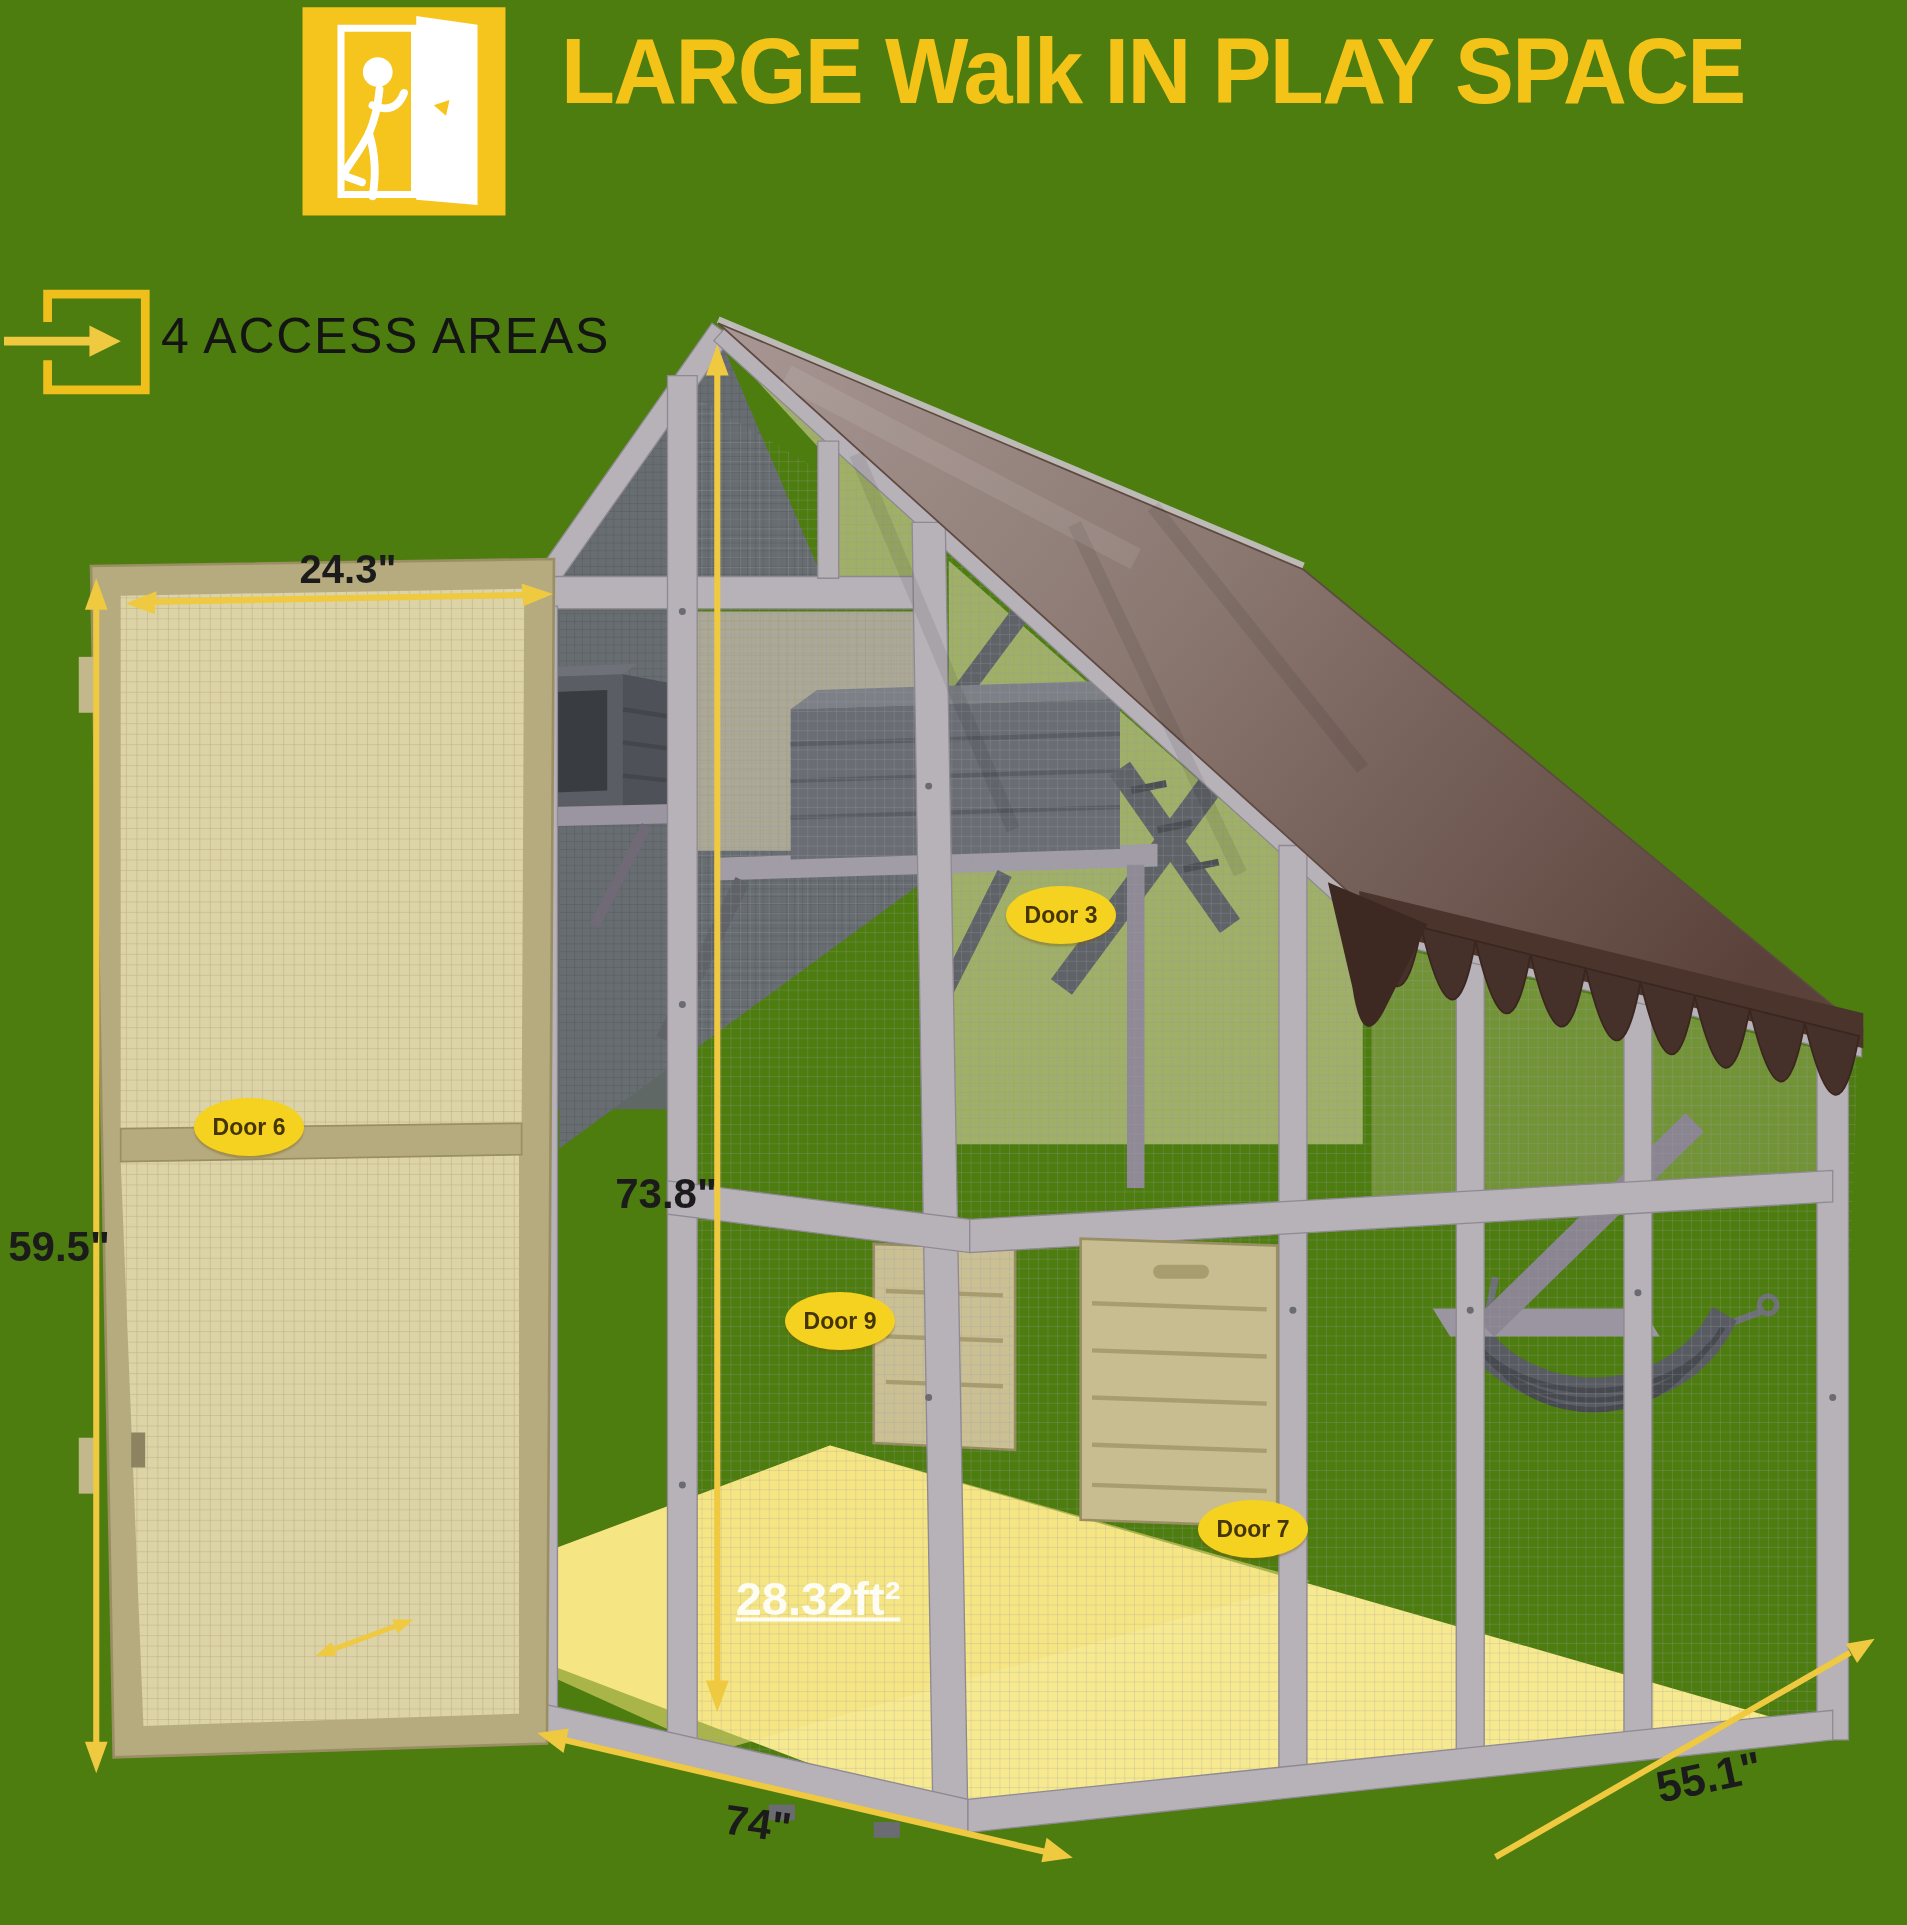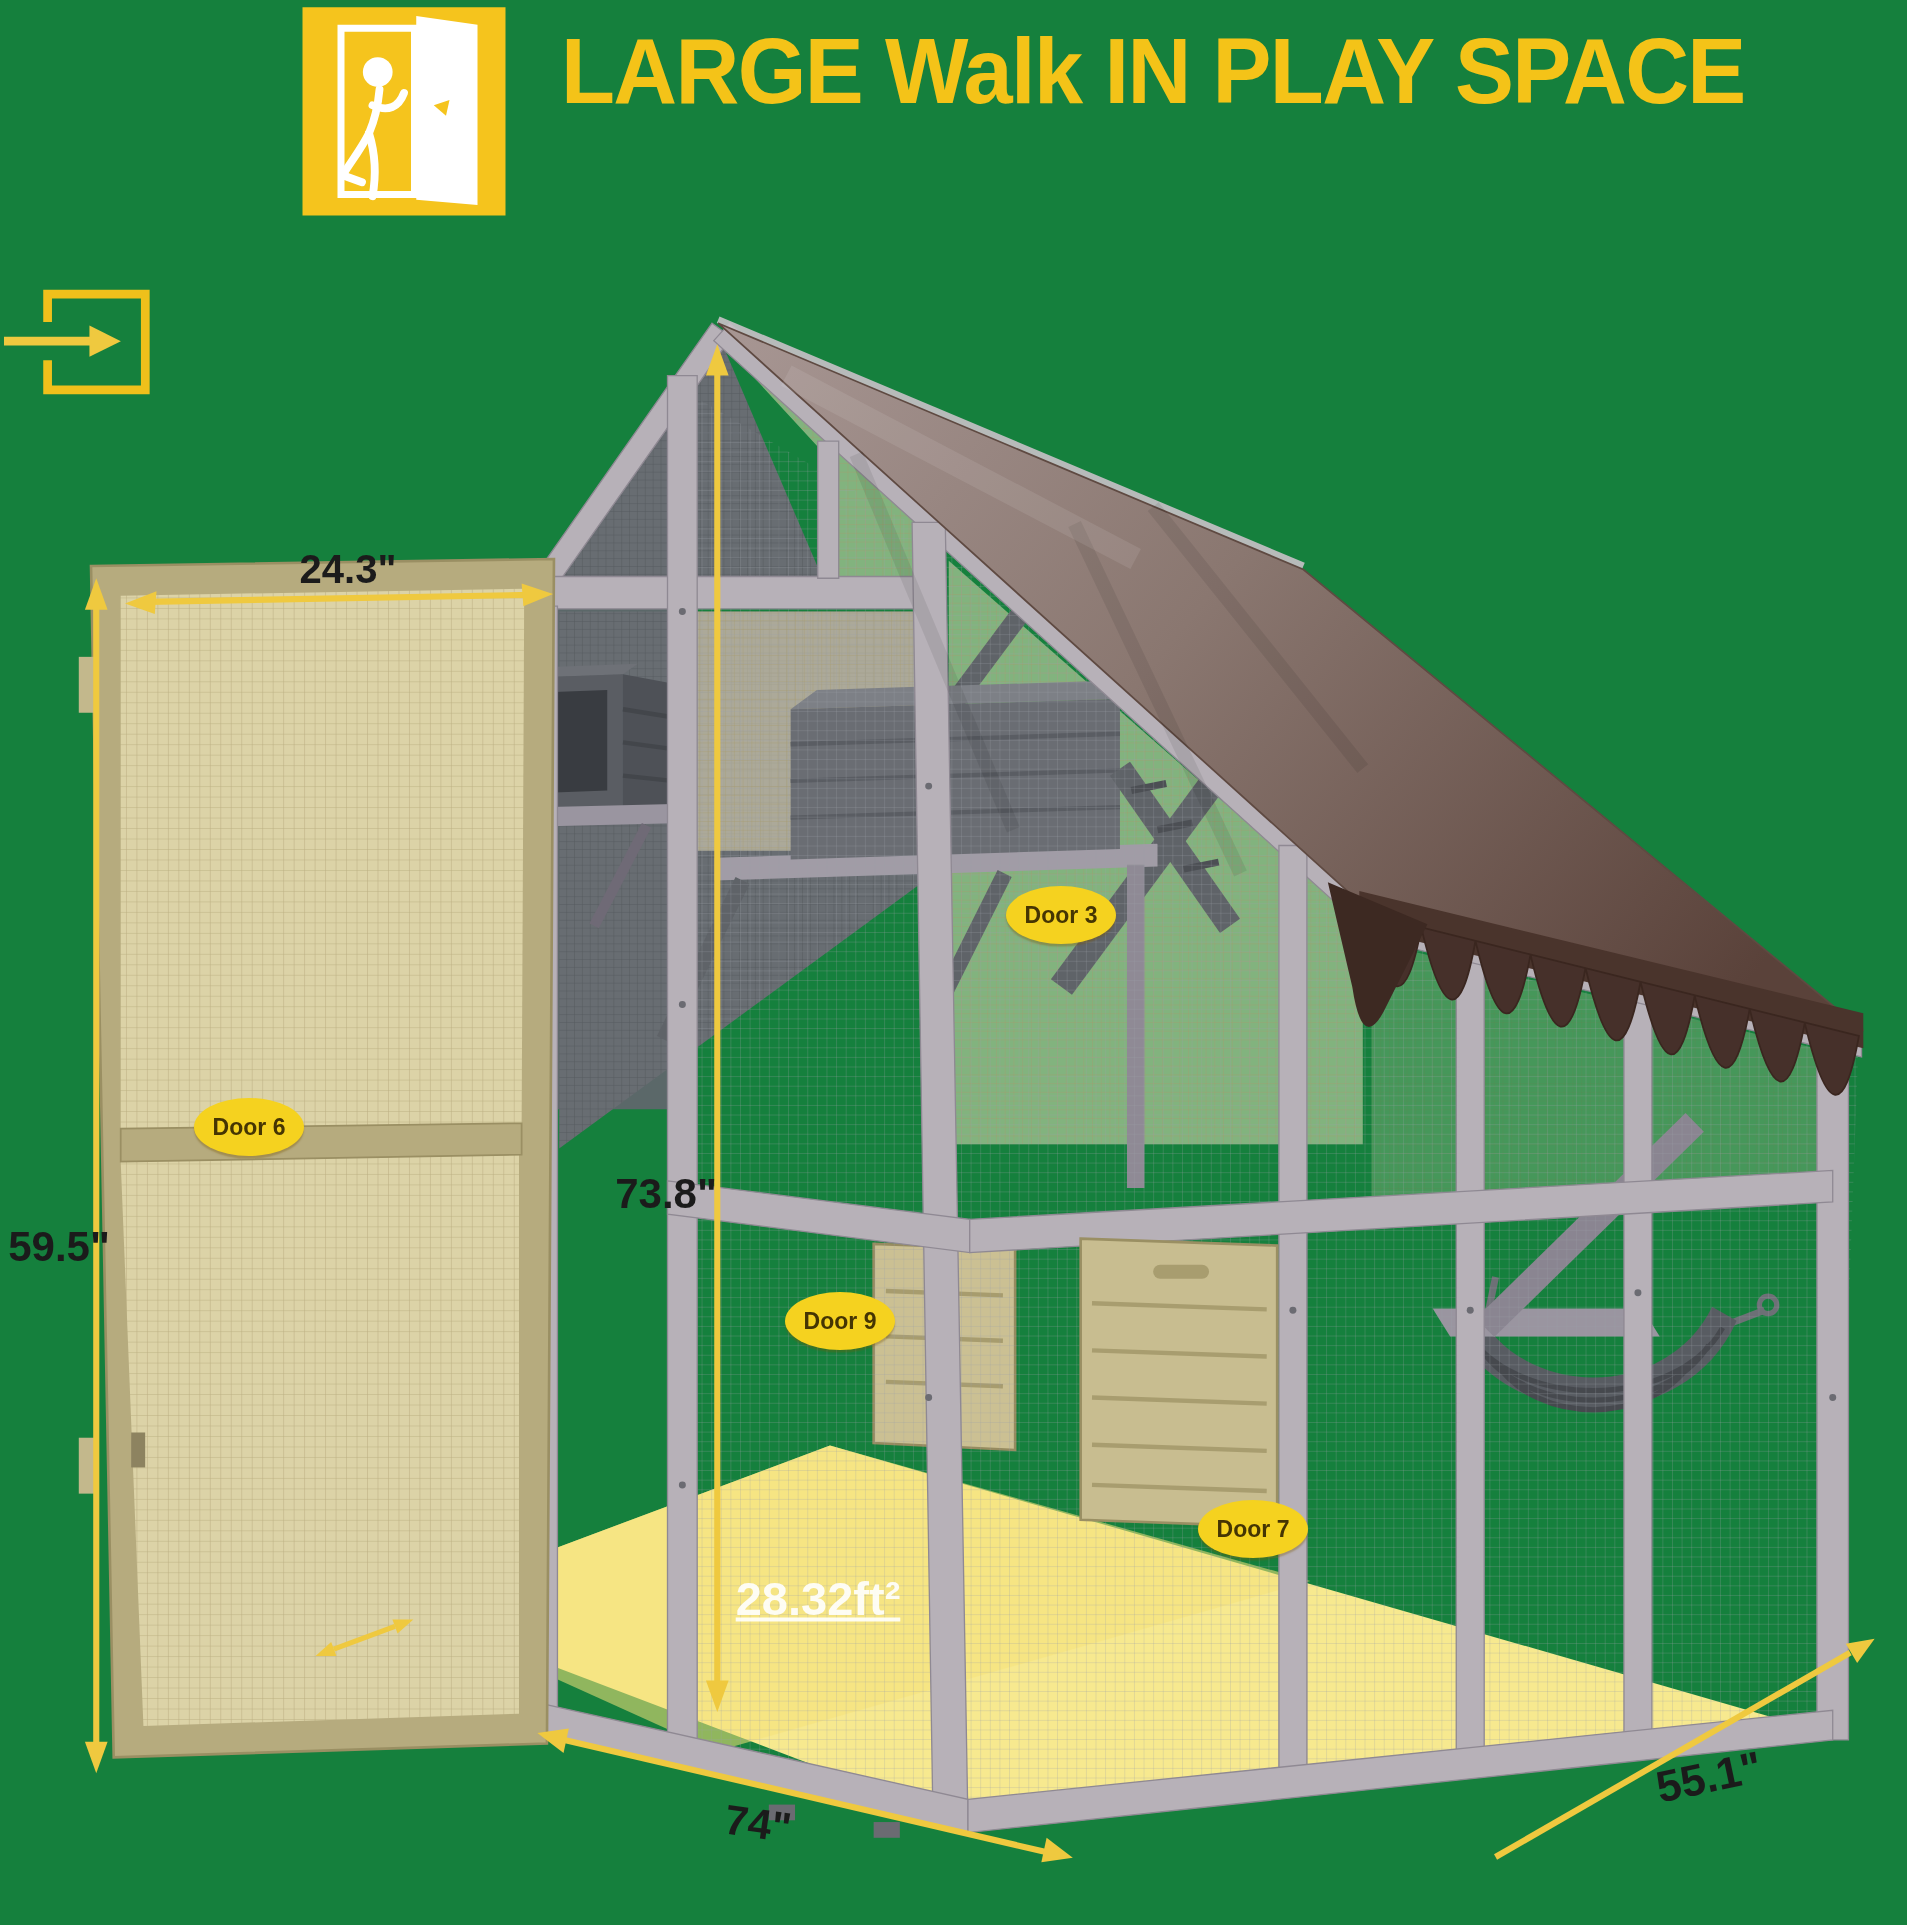"LARGE Walk IN PLAY SPACE" .stage { background: #15803d -> #4d7c0f }
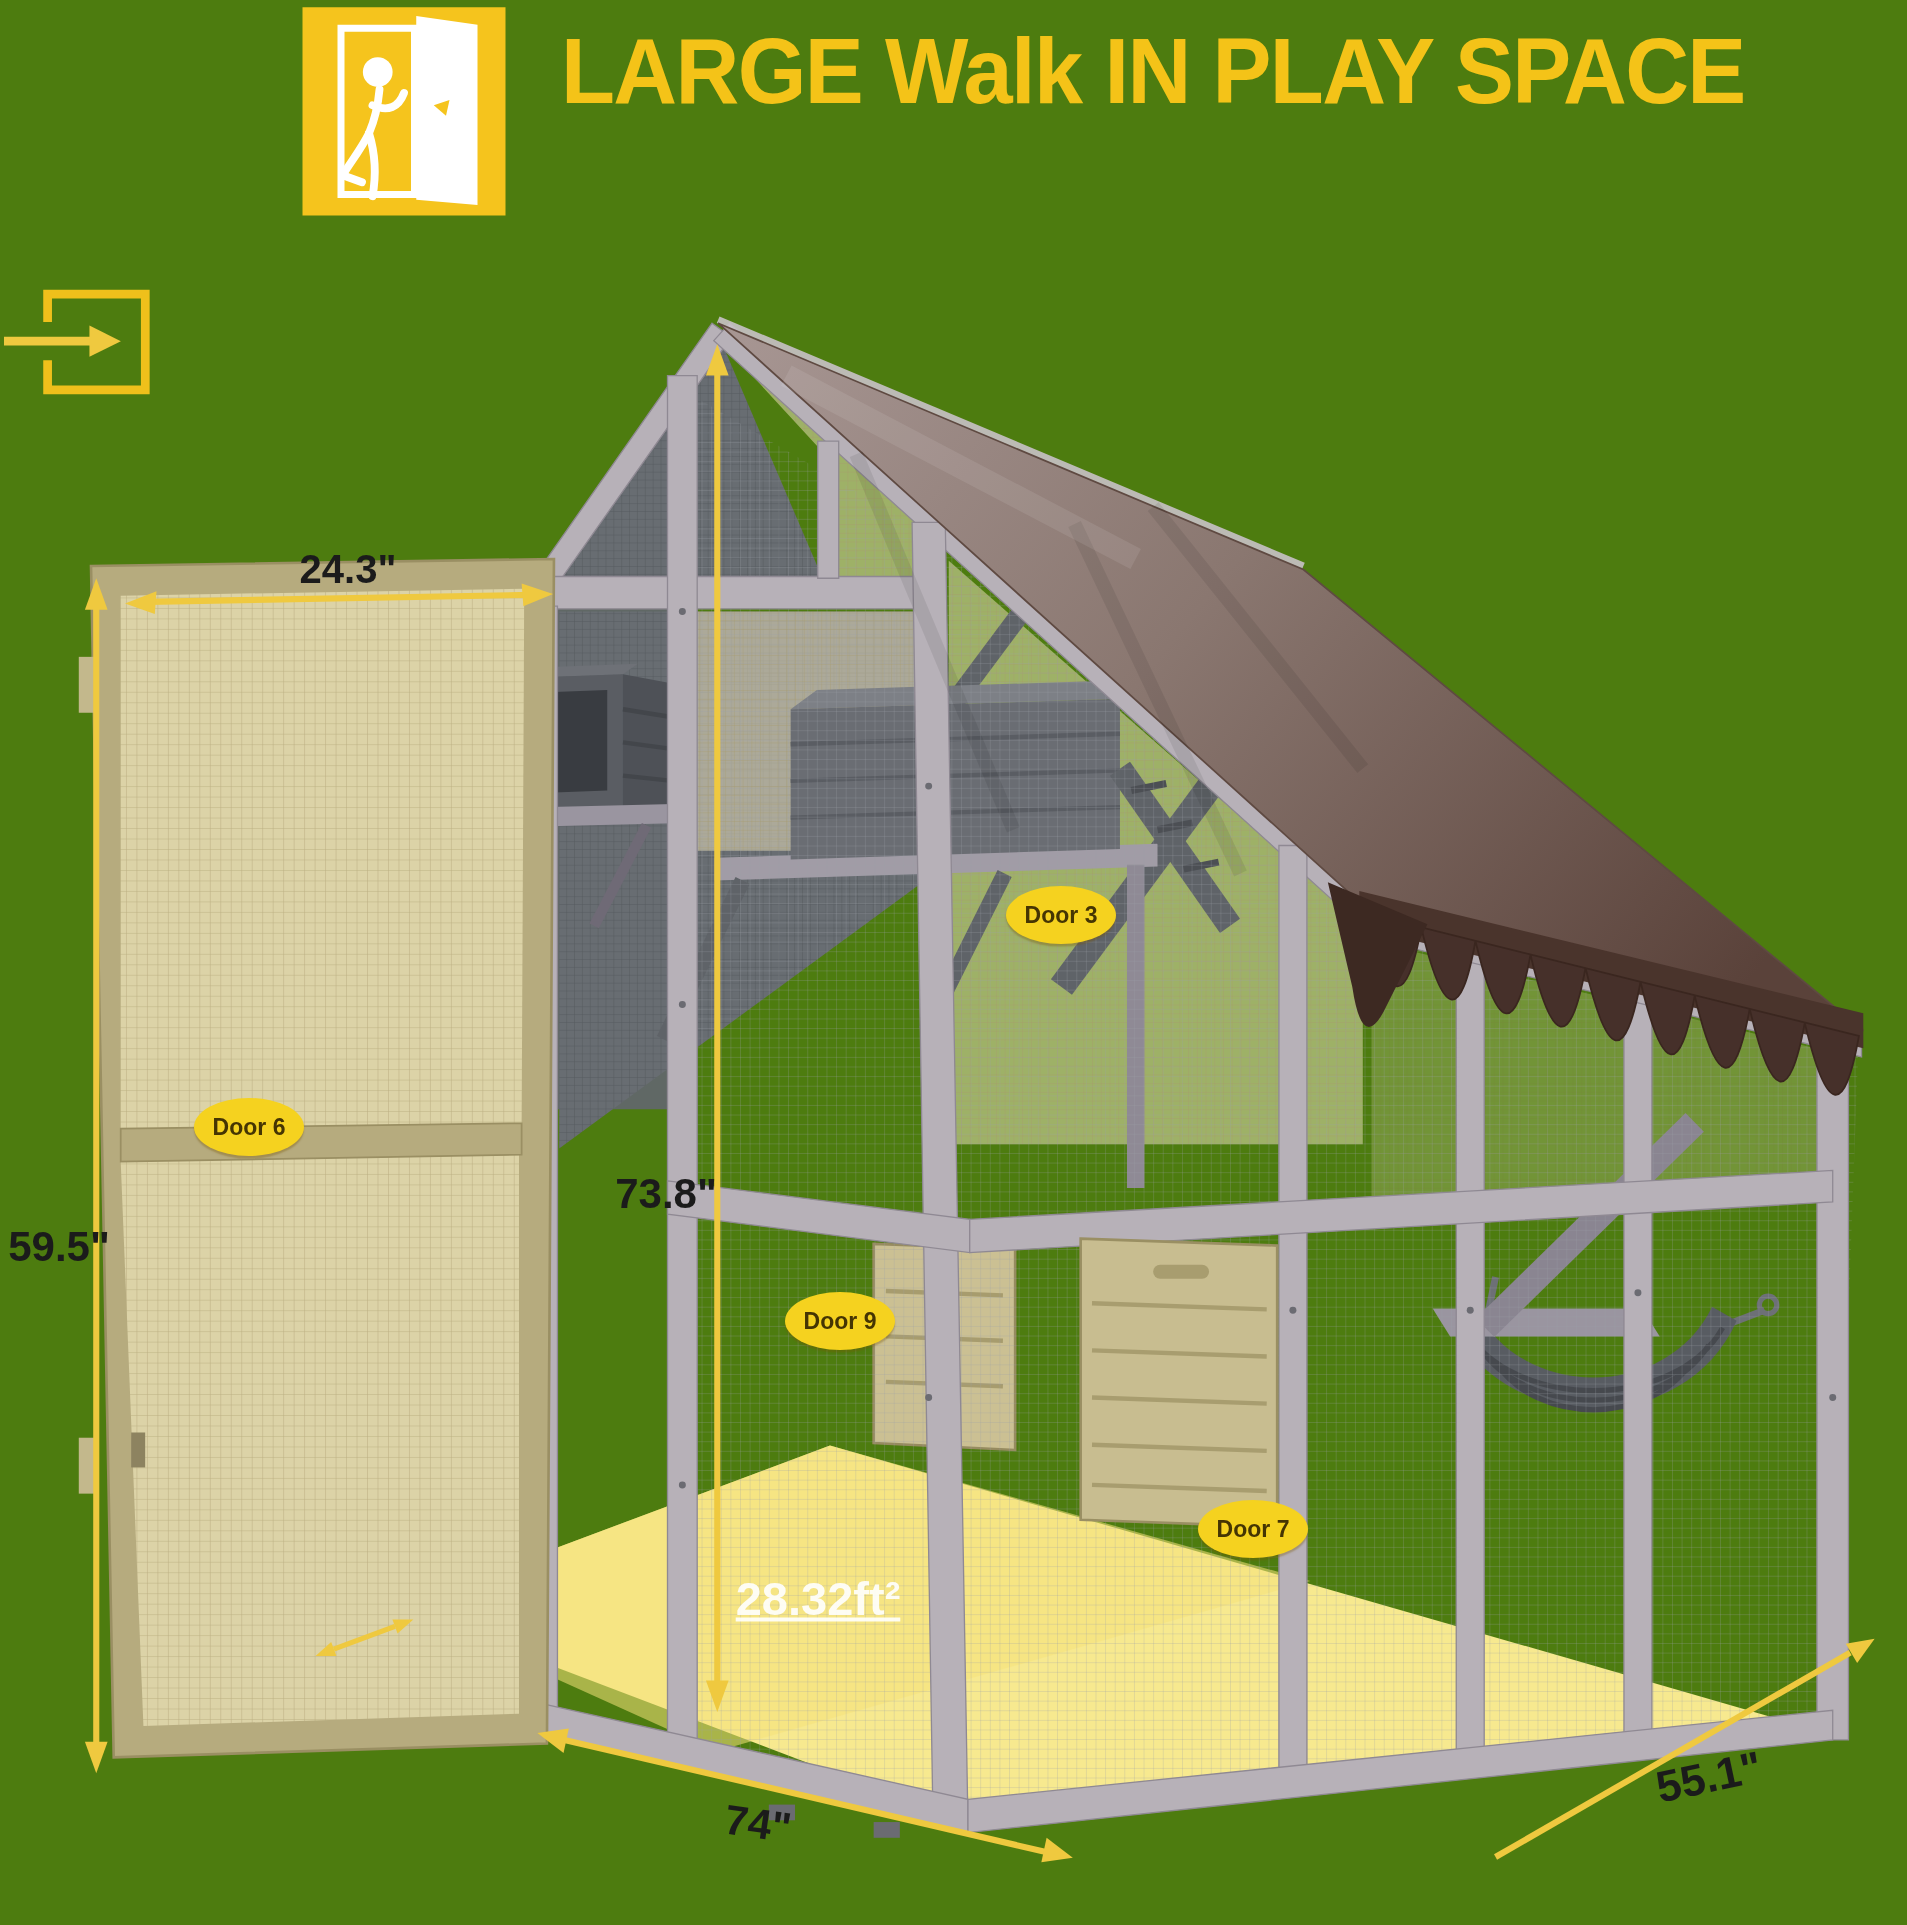"4 ACCESS AREAS" div.access-label { html: none -> <div>4 ACCESS AREAS</div> }
